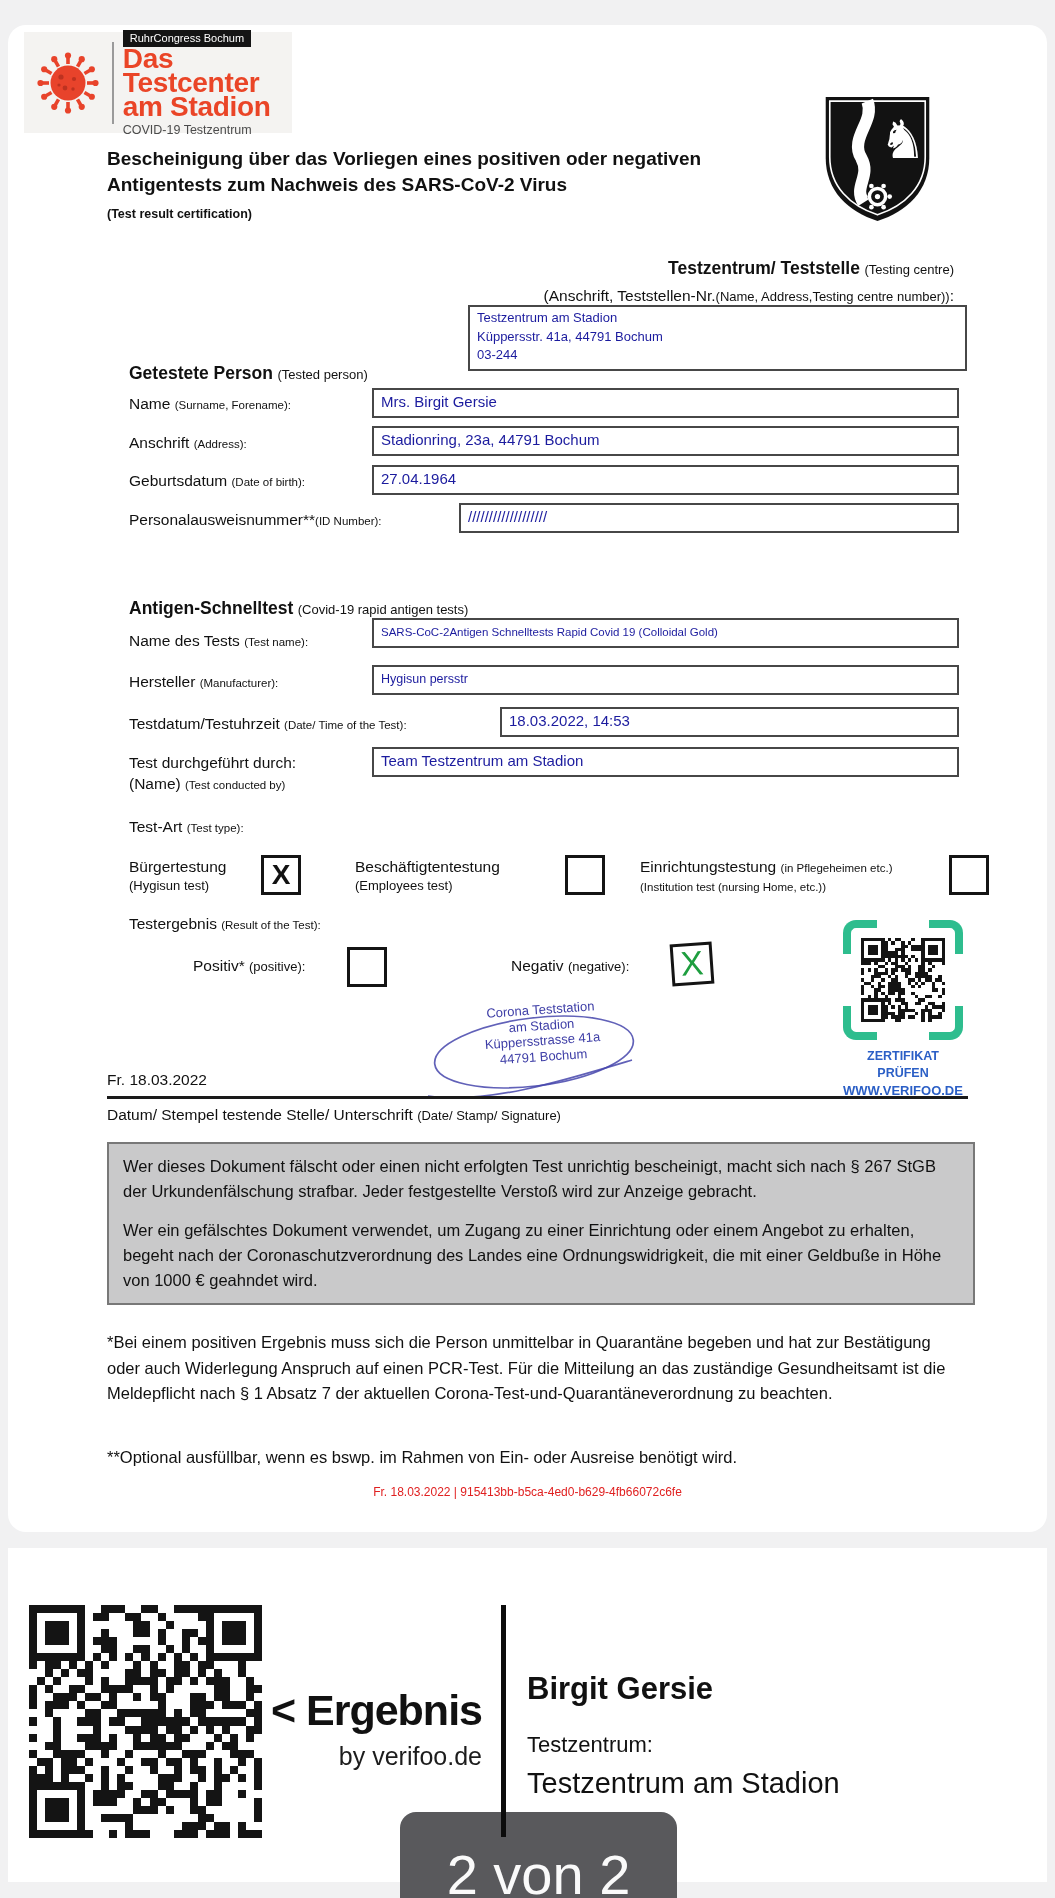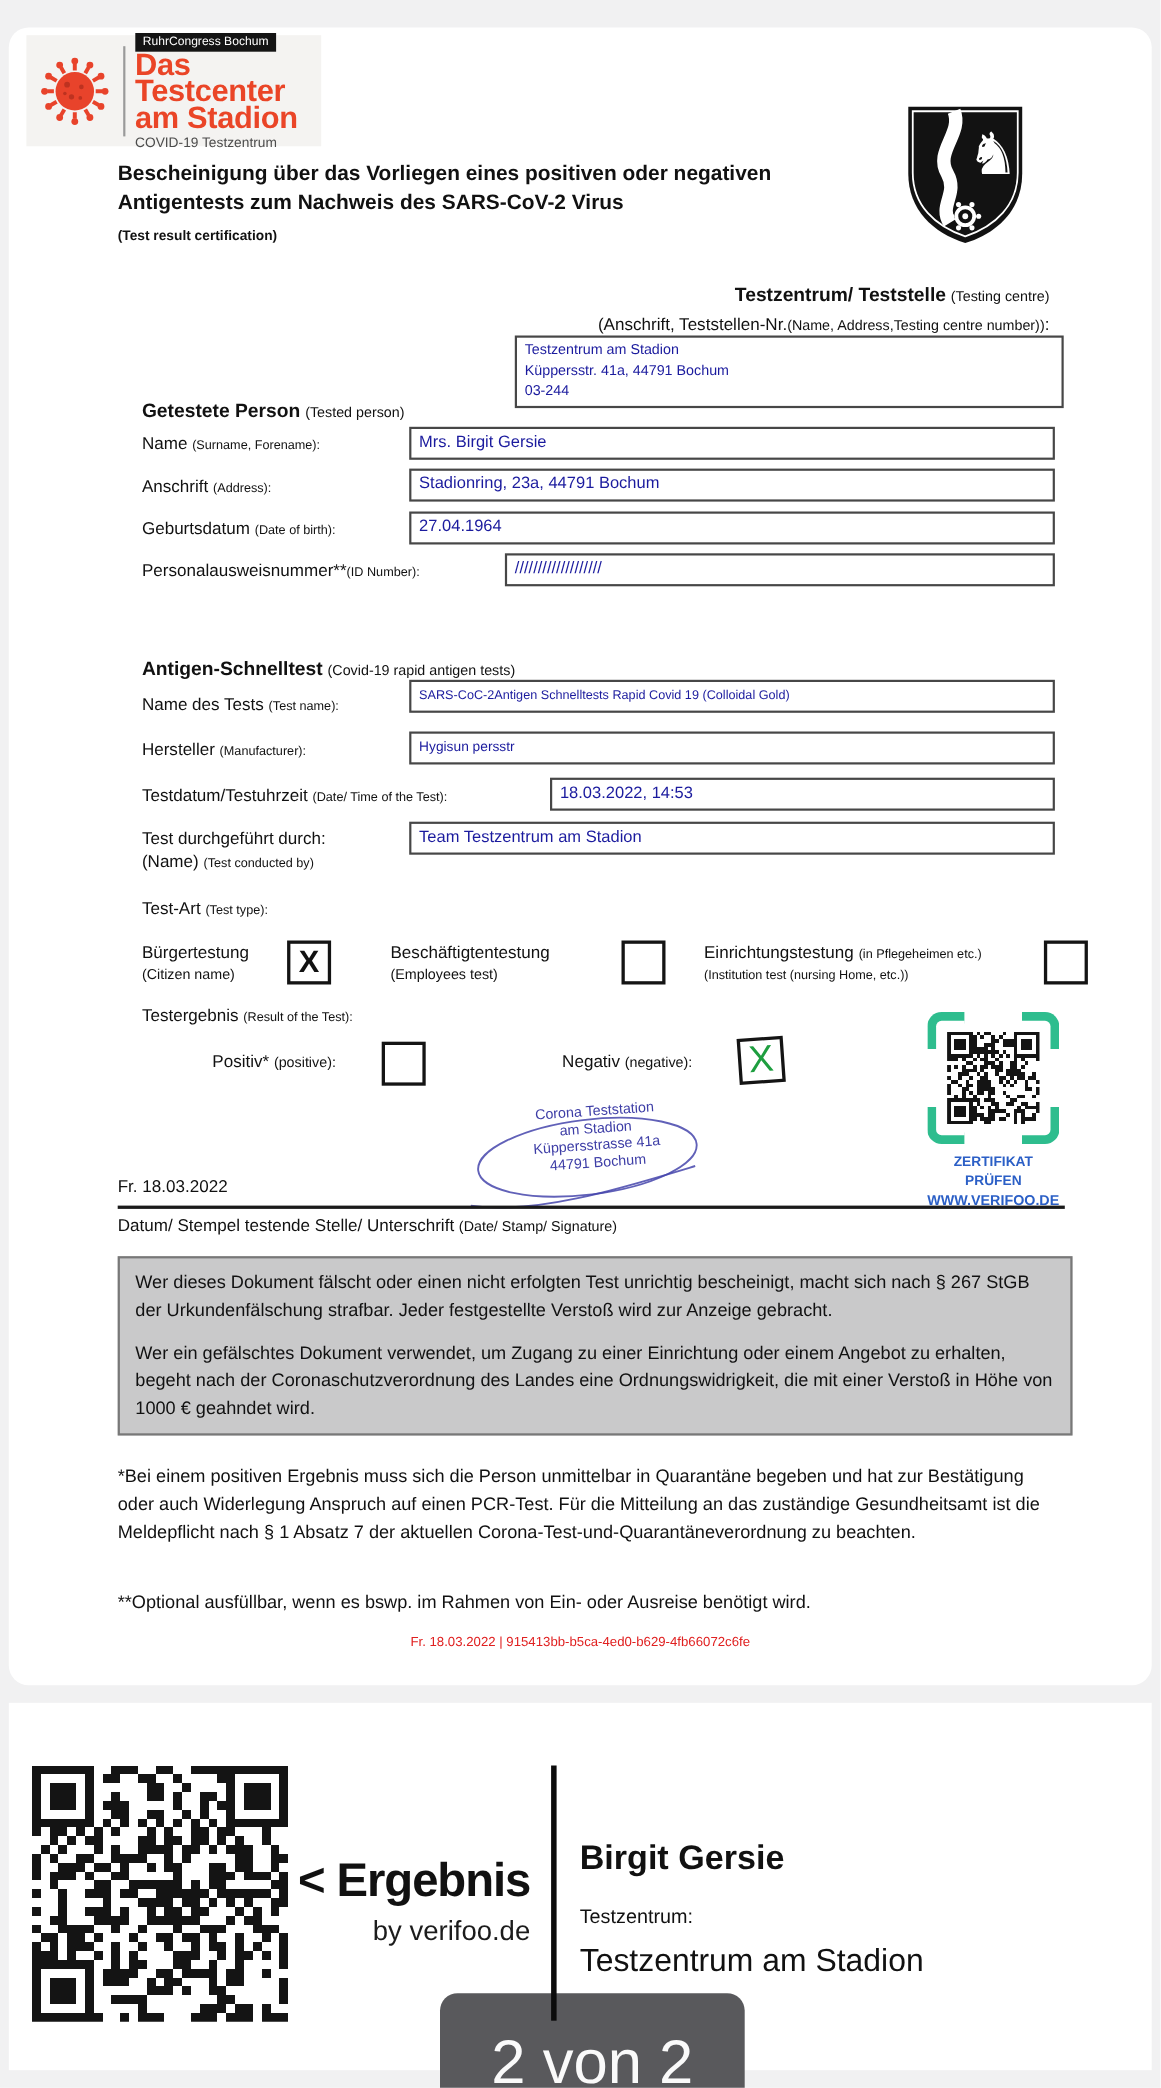"(Citizen name)" div.sub12 { text: Citizen name -> Hygisun test }
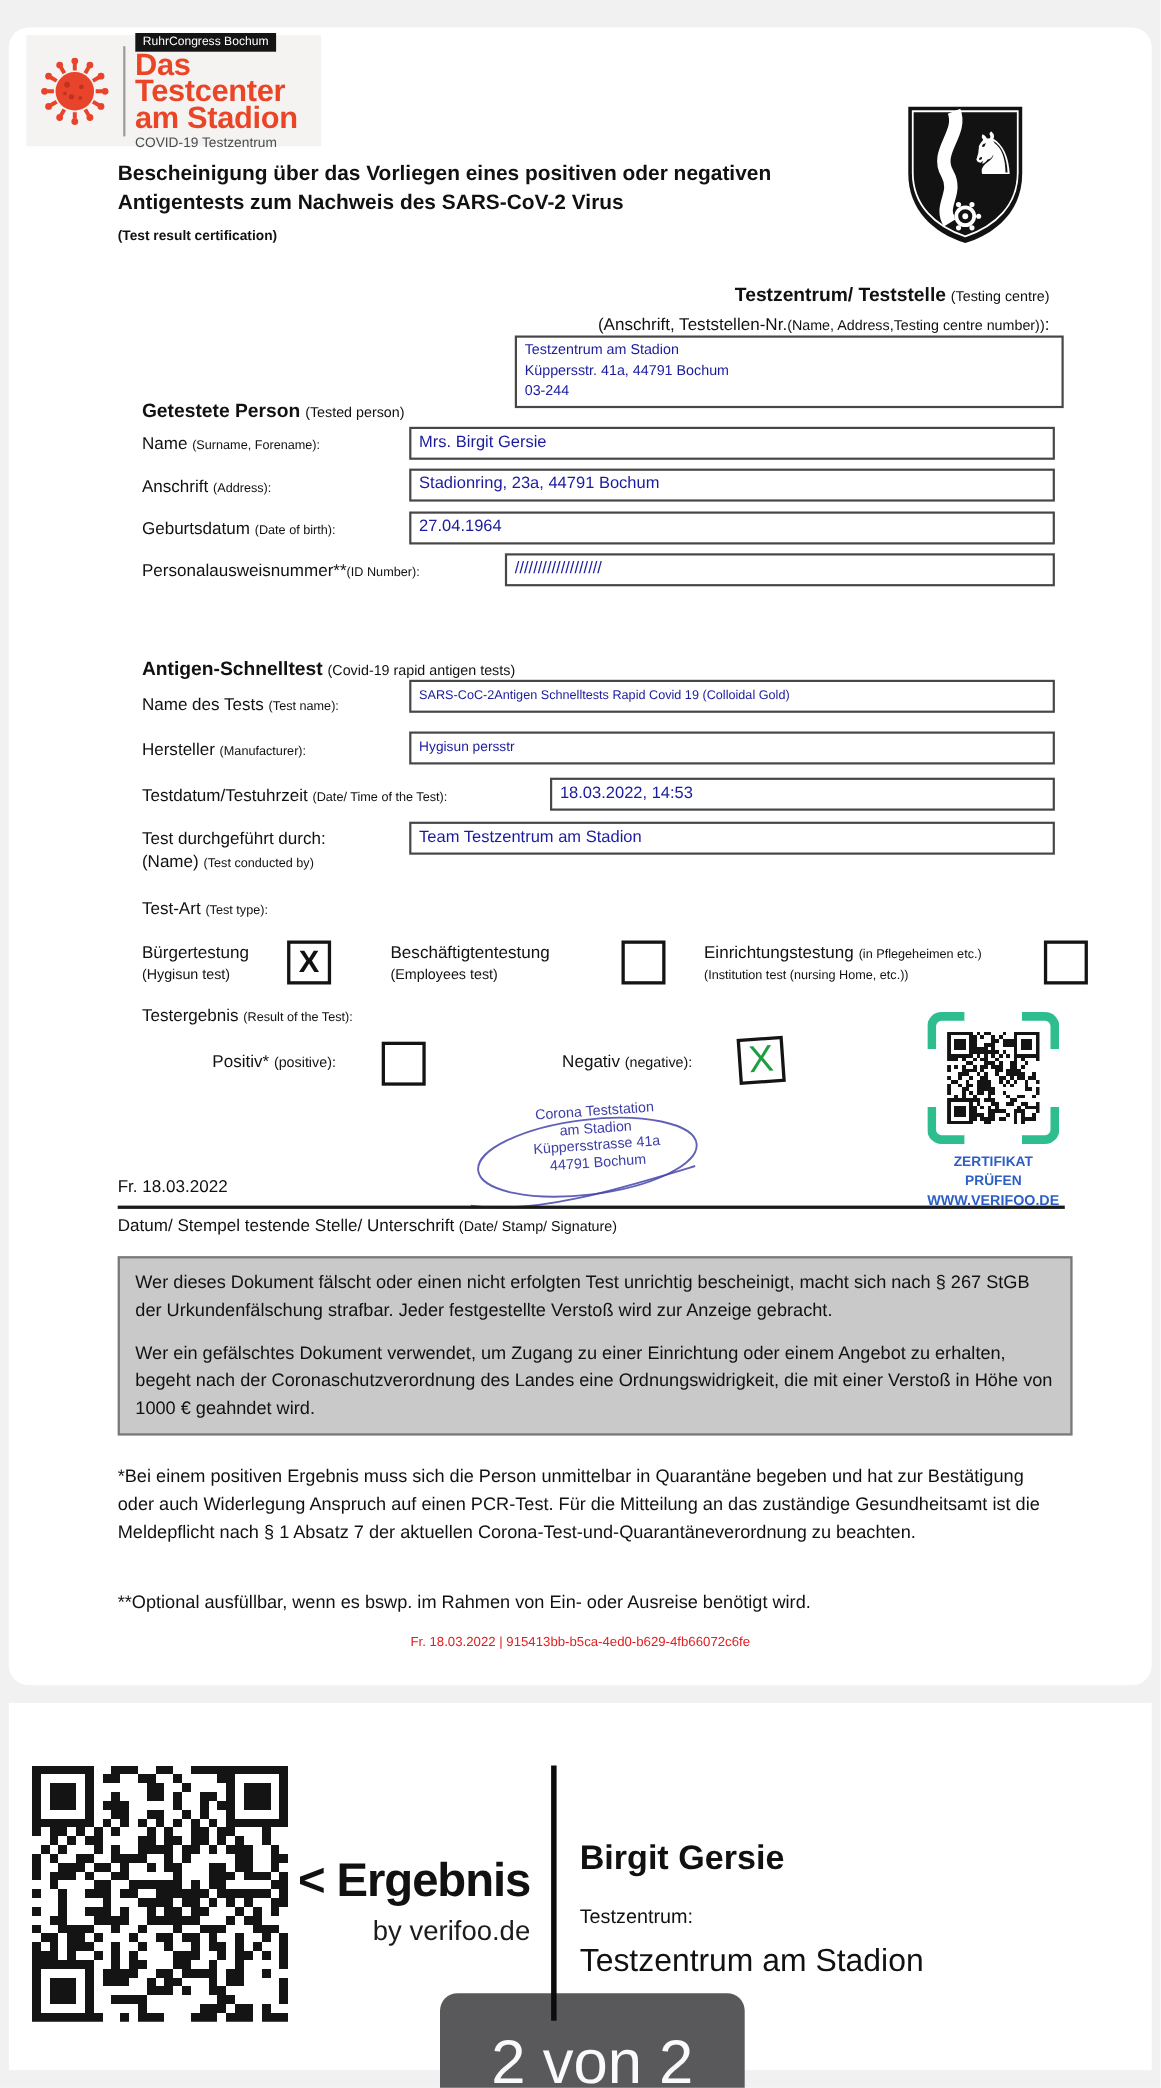"Wer ein gefälschtes Dokument verwendet," p { text: Verstoß -> Geldbuße }
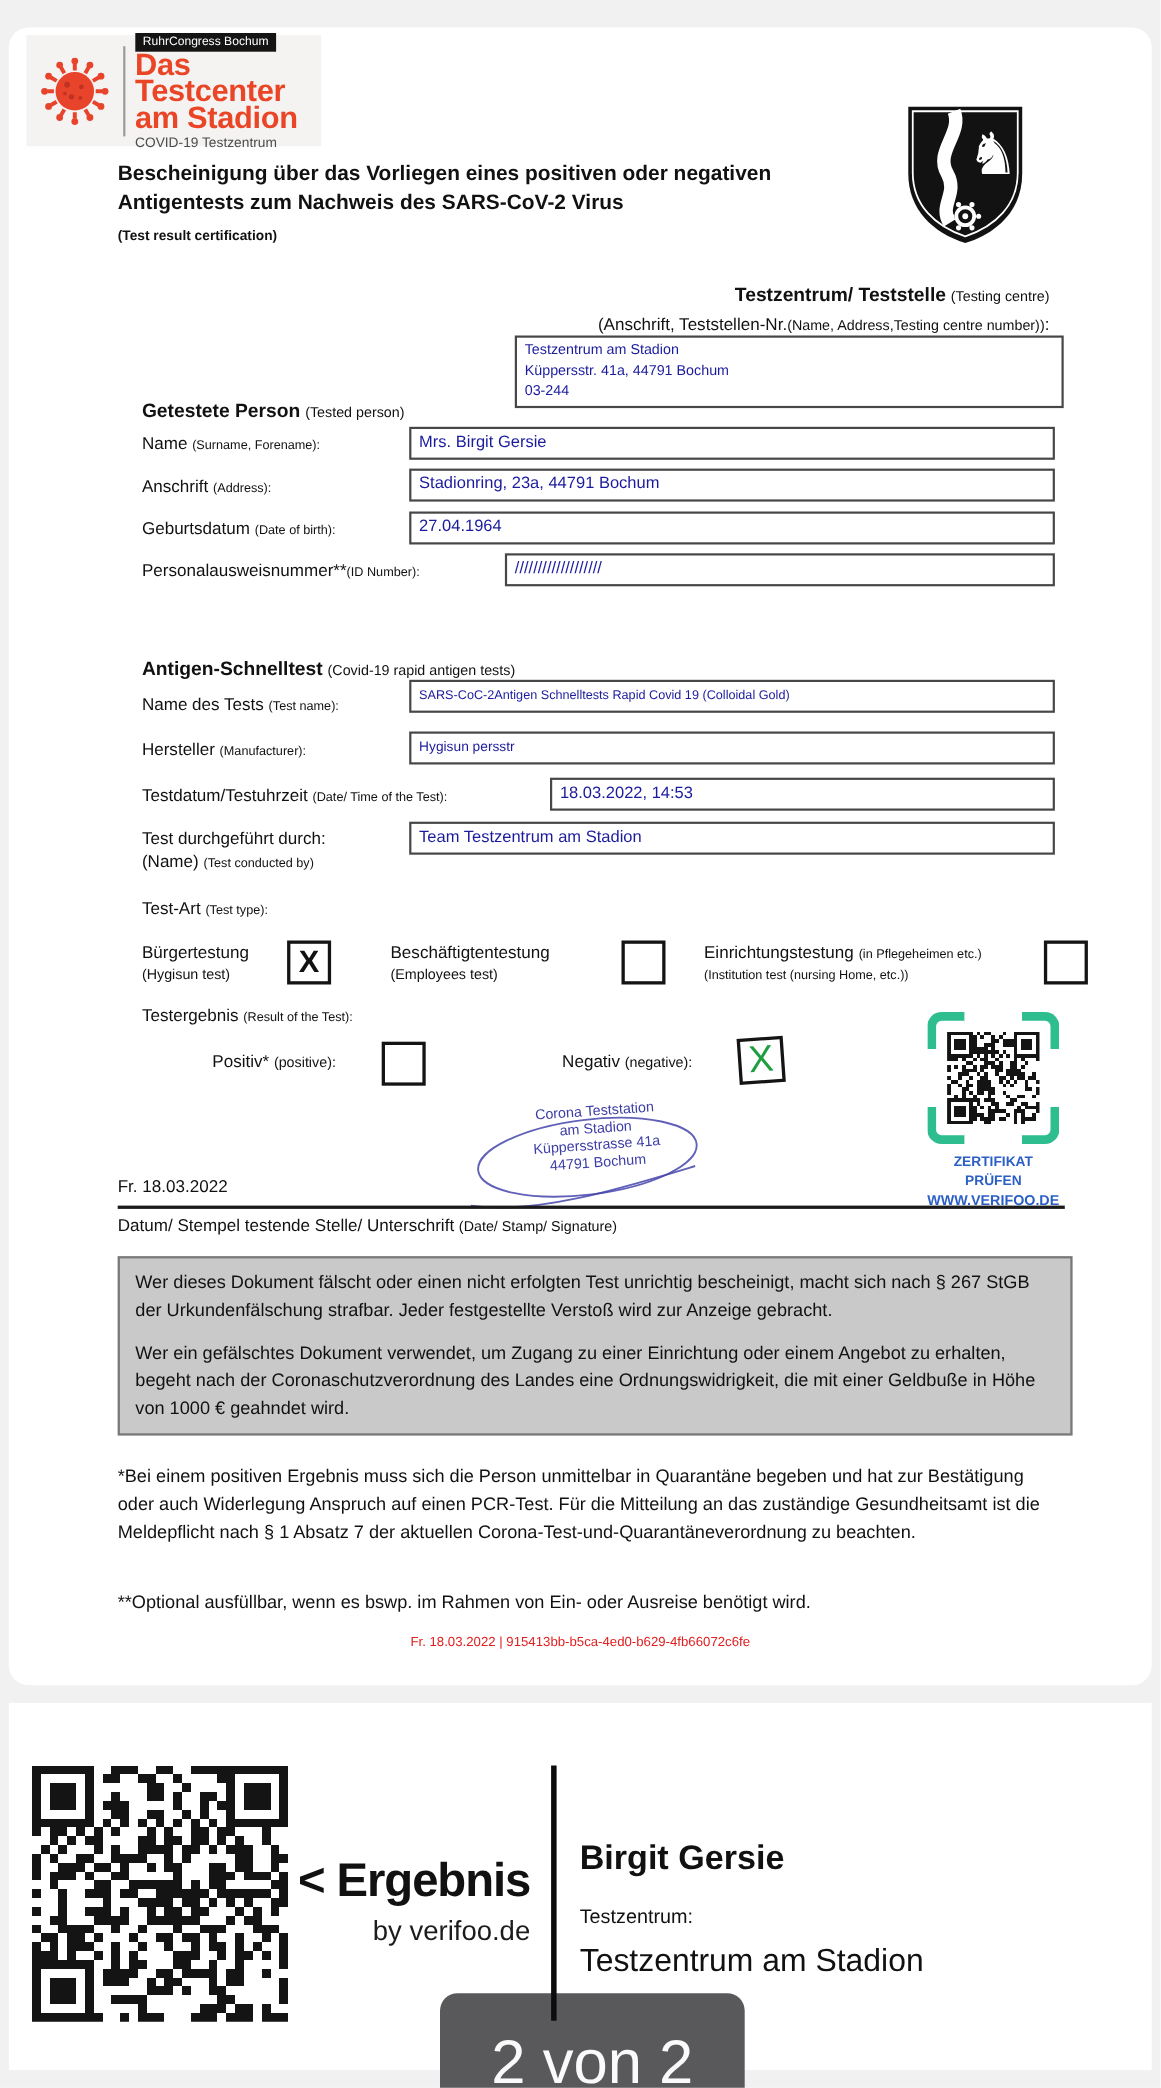"Testzentrum:" .holder-lbl { font-size: 18px -> 22px }
